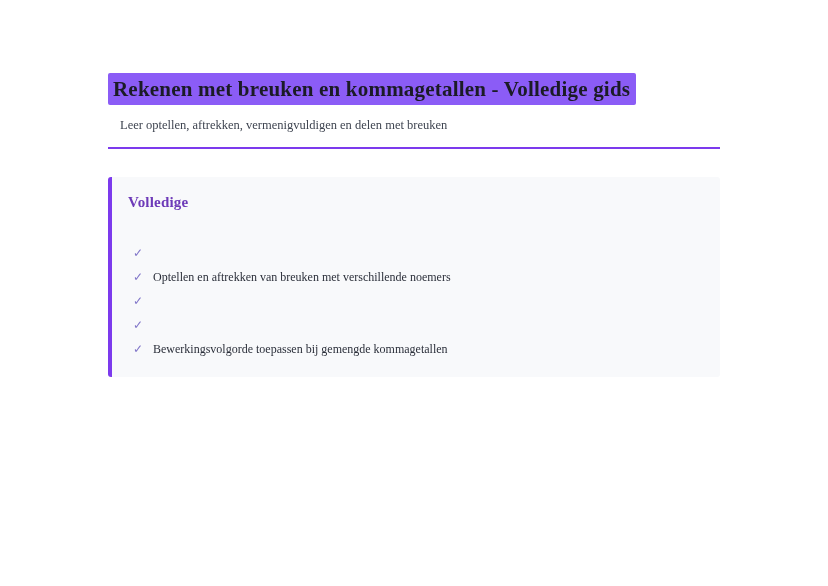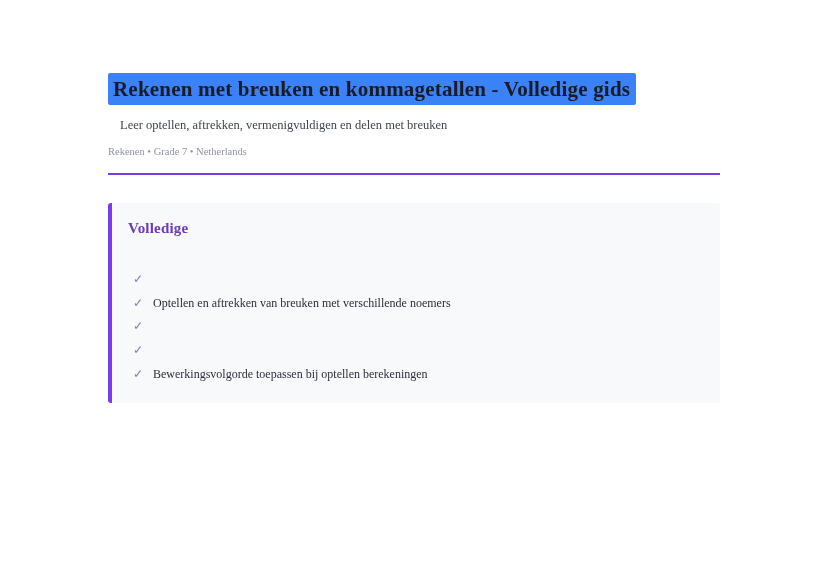"Rekenen met breuken en kommagetallen" .doc-title .highlight { background: #3b82f6 -> #8b5cf6 }
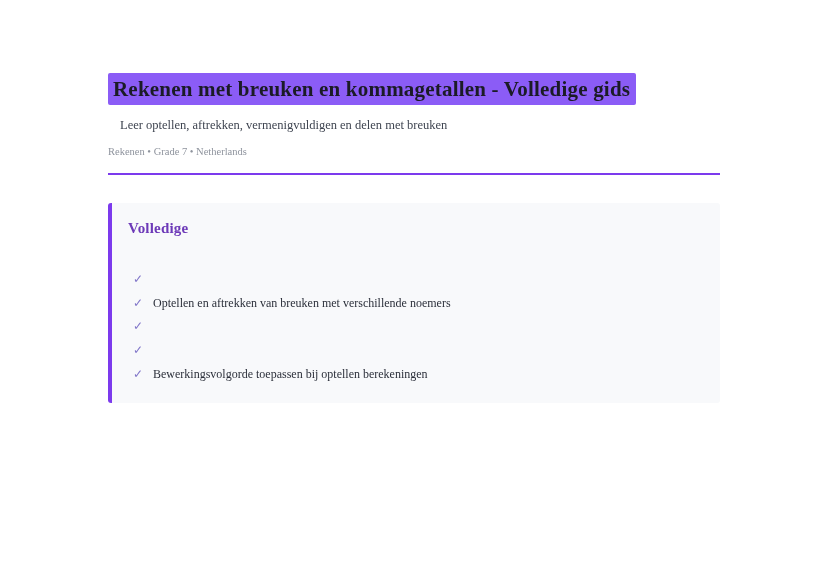"Rekenen • Grade 7 •" p.doc-meta { html: <p>Rekenen • Grade 7 • Netherlands</p> -> none }
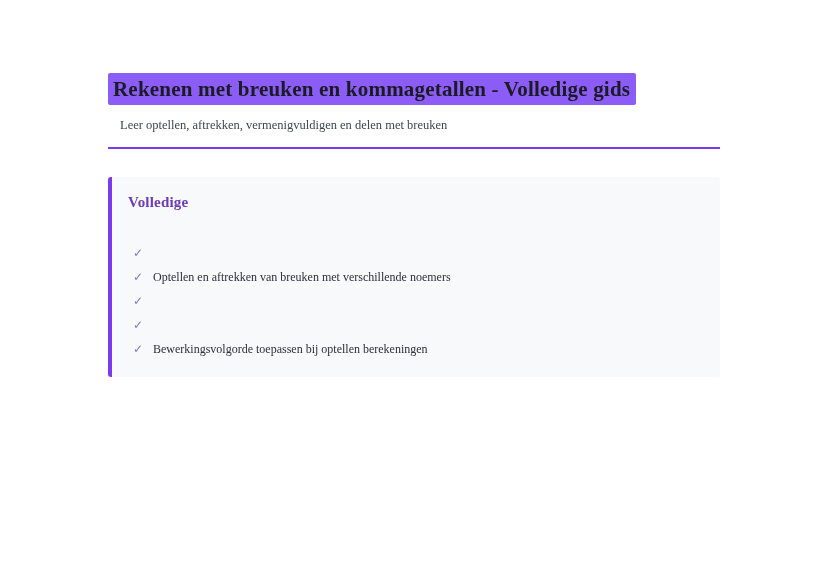"Bewerkingsvolgorde toepassen bij" span { text: optellen berekeningen -> gemengde kommagetallen }
